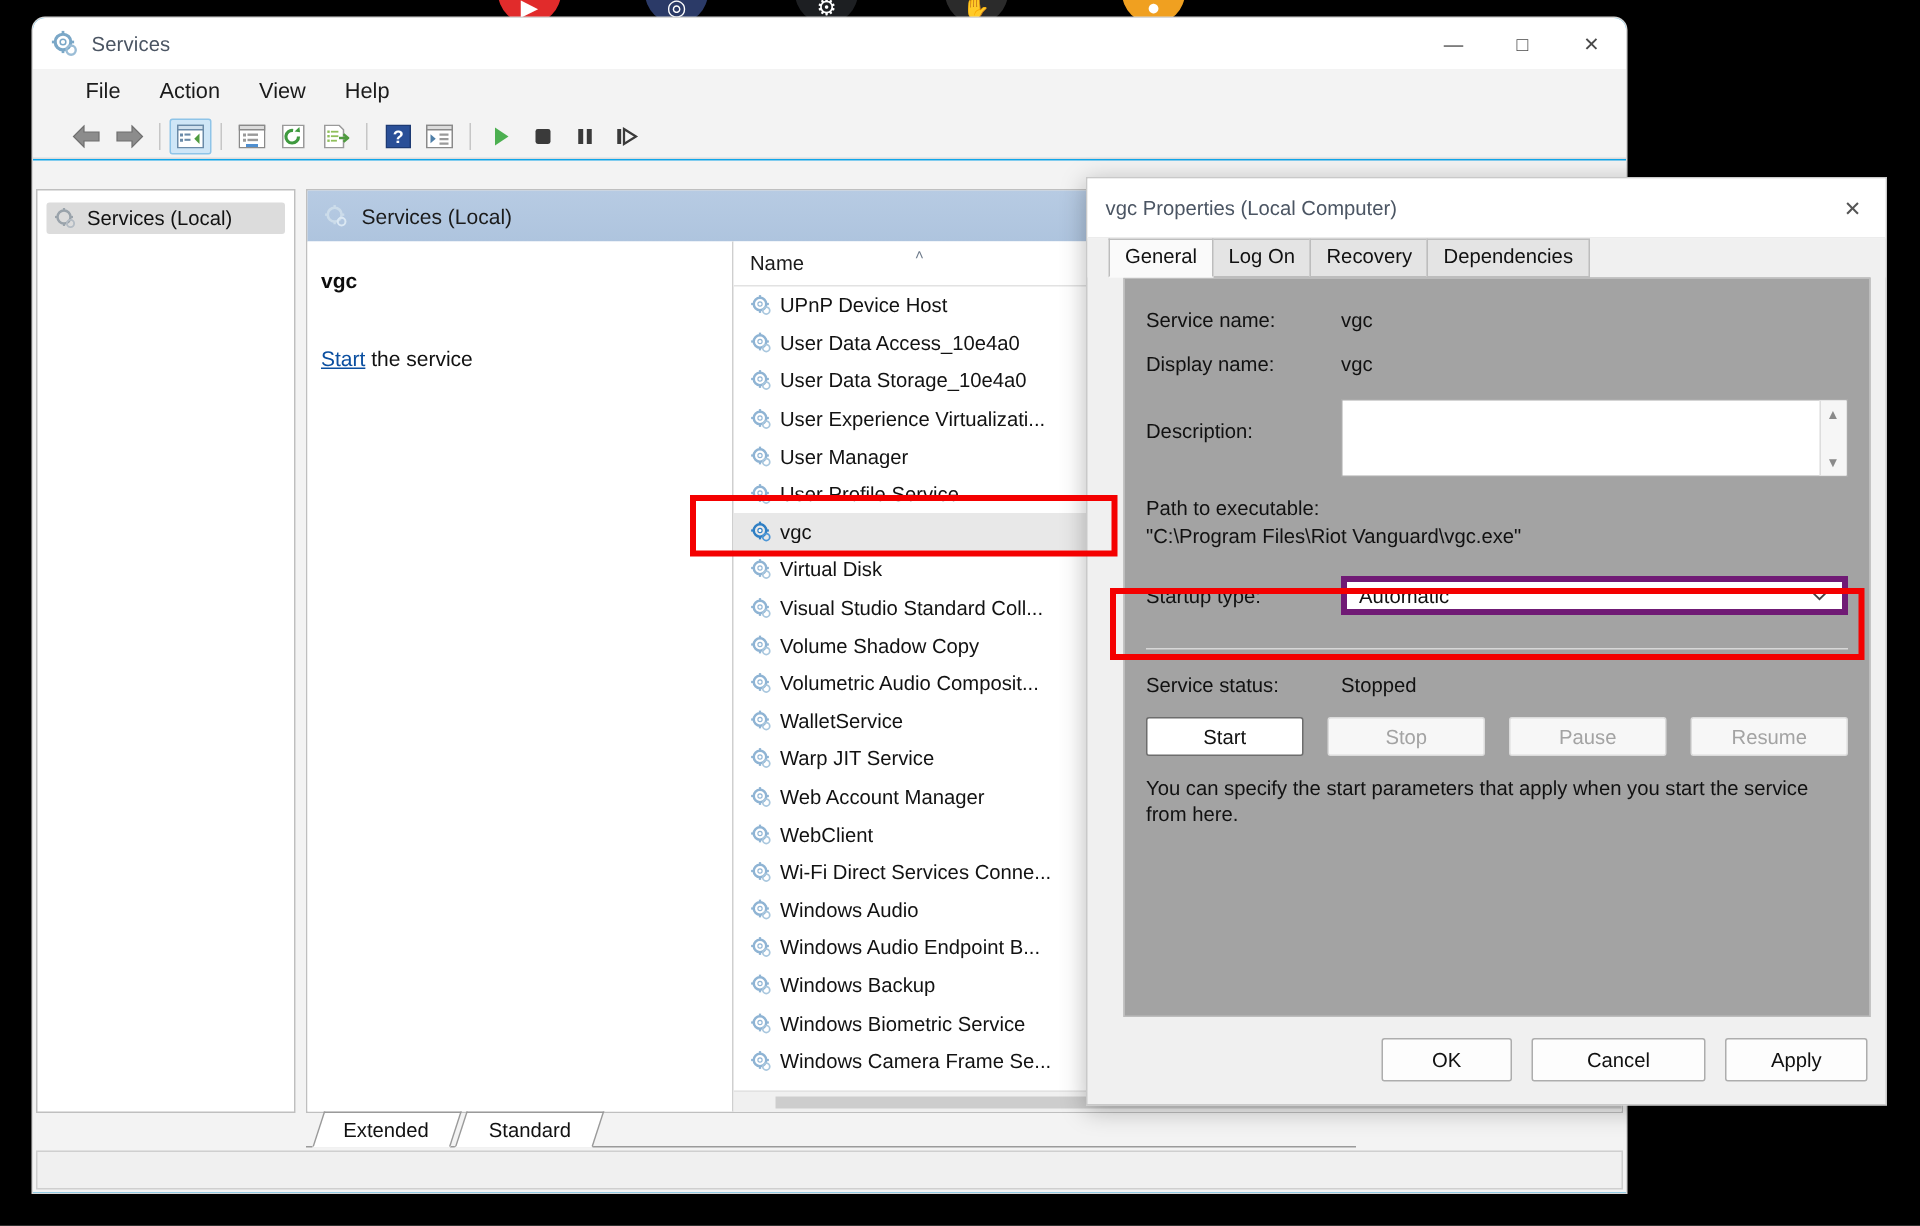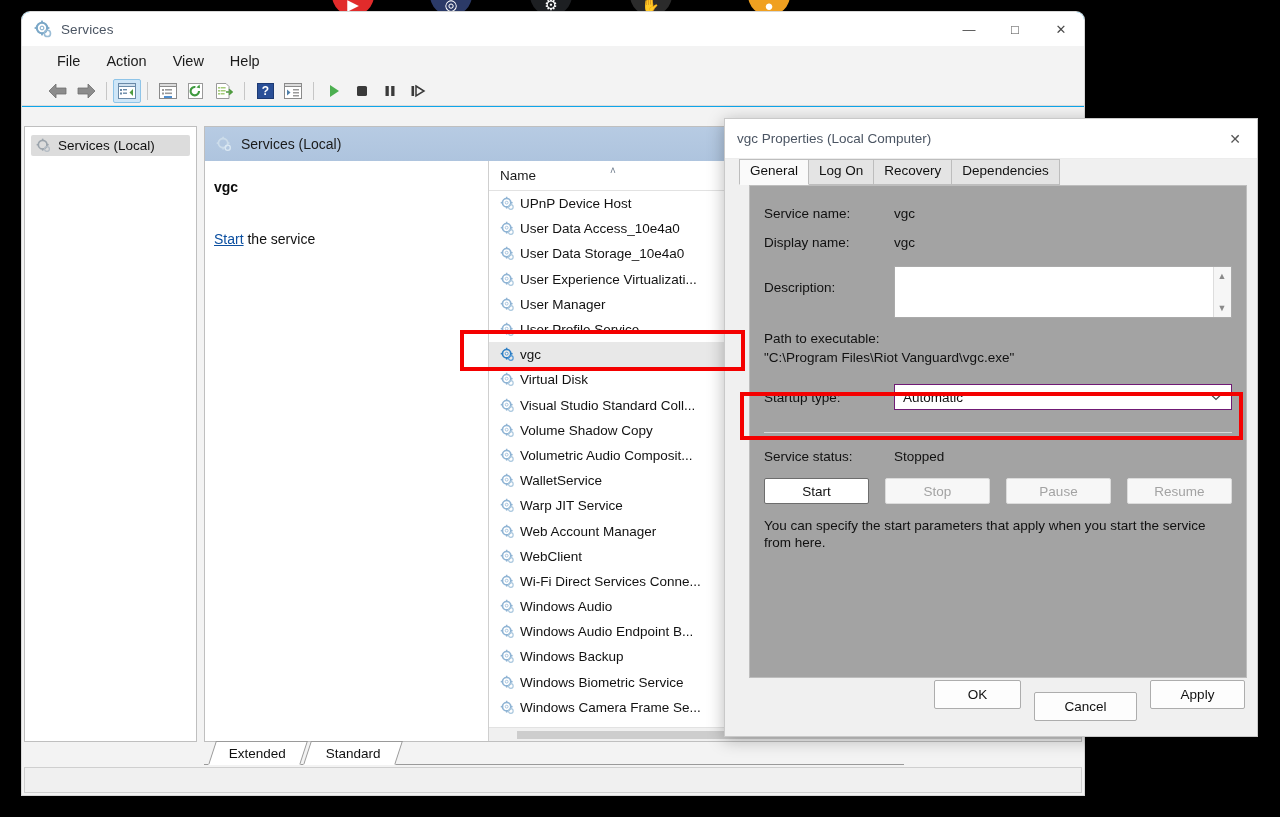"Automatic" .combo { border: 1px solid #701a75 -> 4px solid #701a75 }
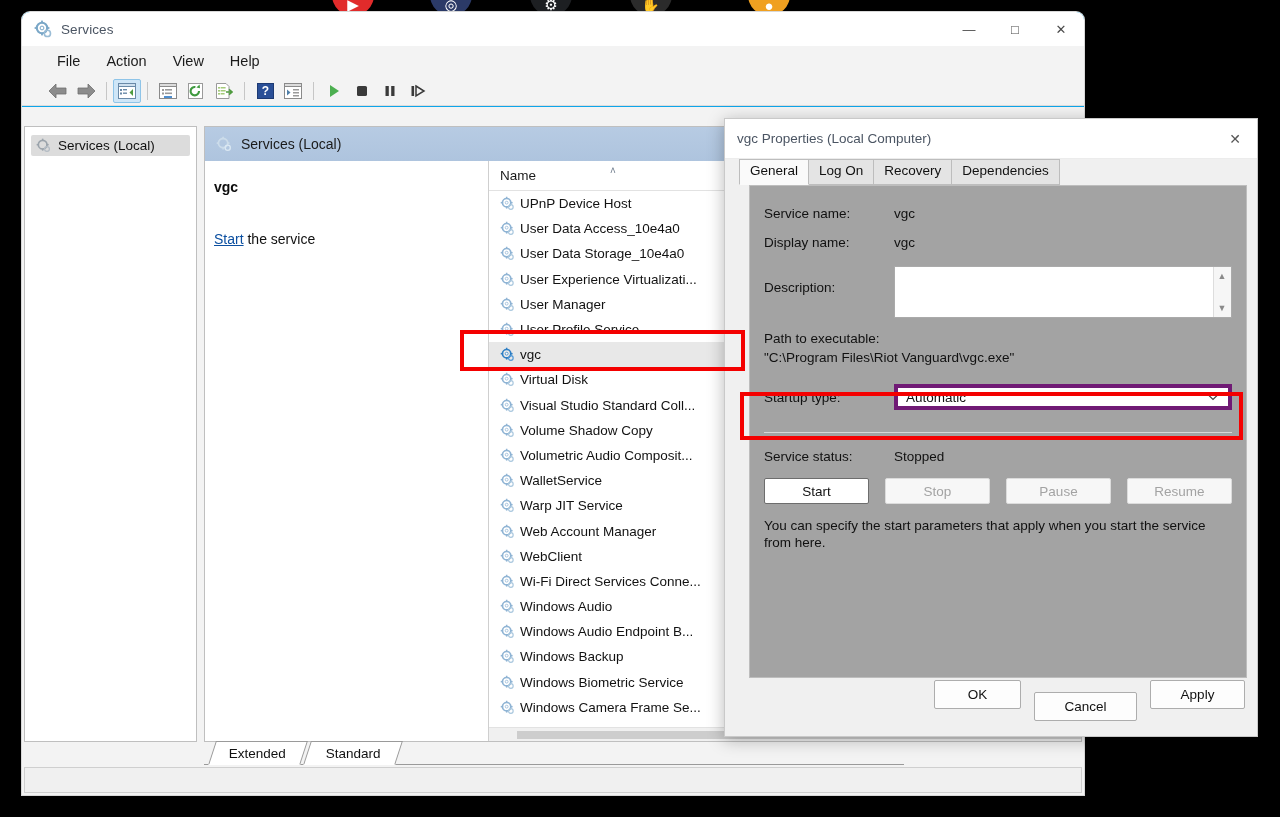"Cancel" div.btn { margin-top: 12px -> none; width: 103px -> 116px }
